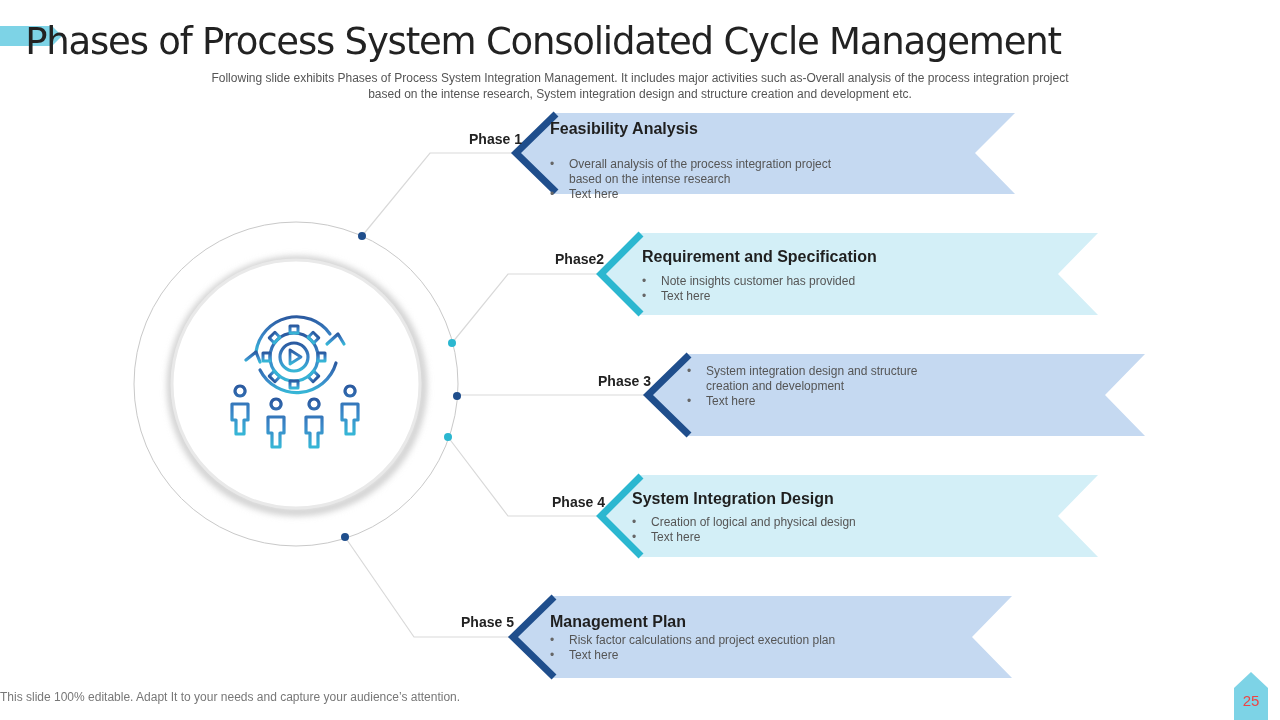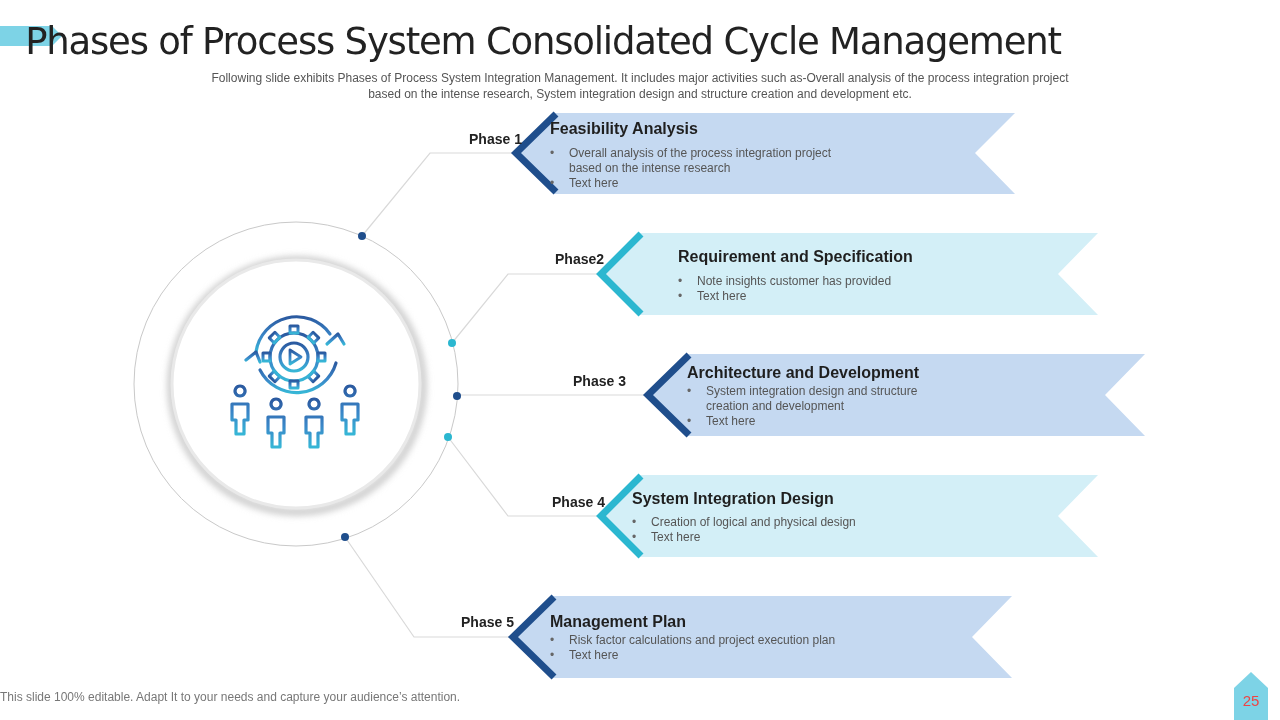"Feasibility Analysis" .ribbon-title { margin-bottom: 8px -> 19px }
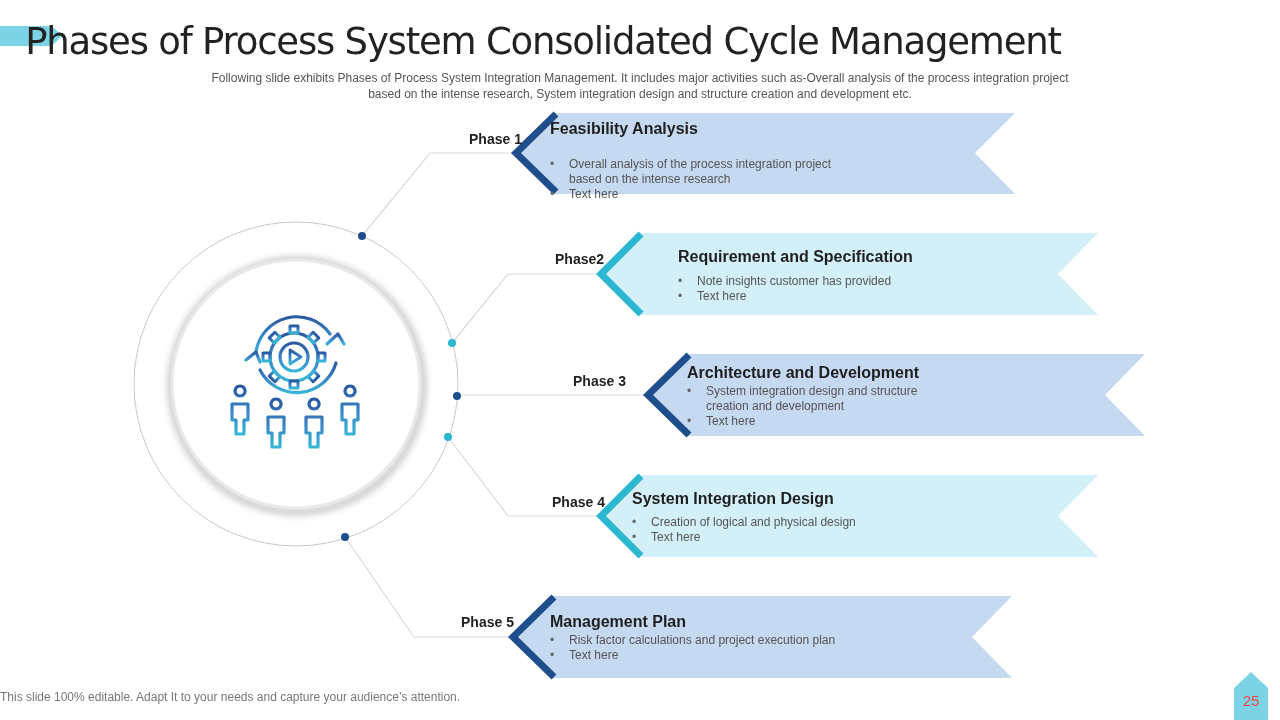"Requirement and Specification" div.ribbon-text { margin-left: 36px -> none }
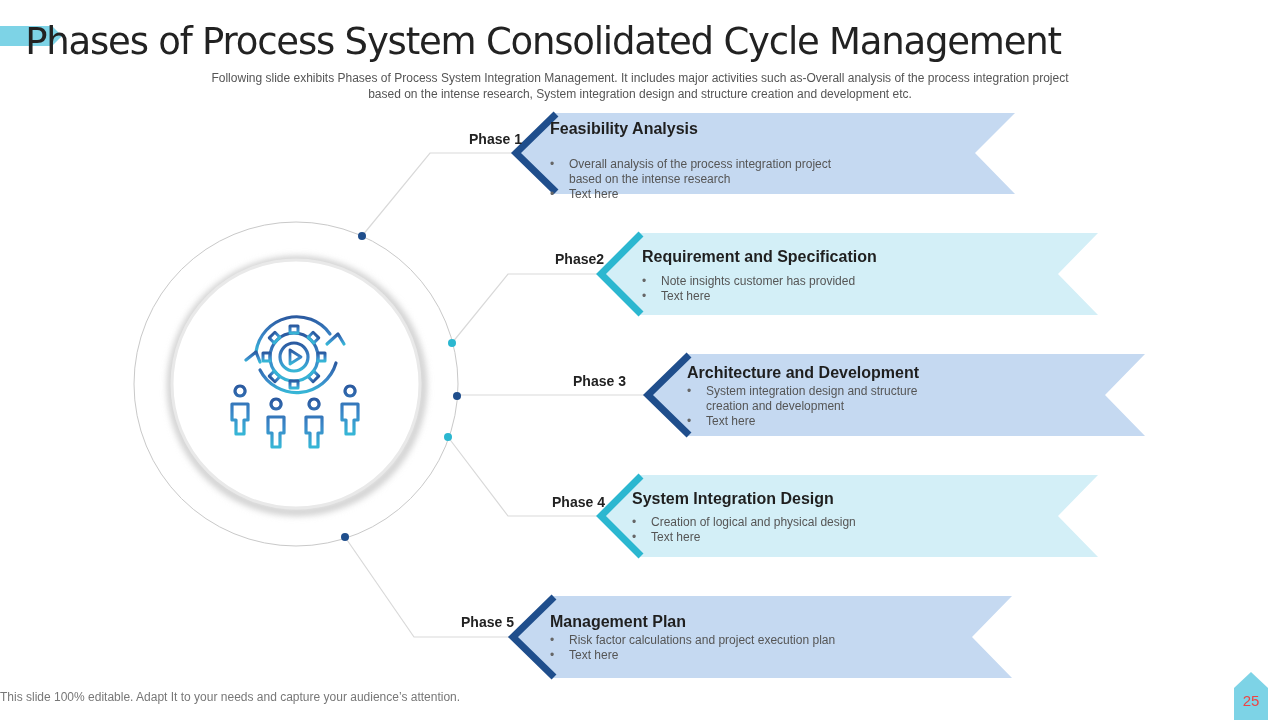"Phase 3" div.phase-label { left: 544px -> 569px }
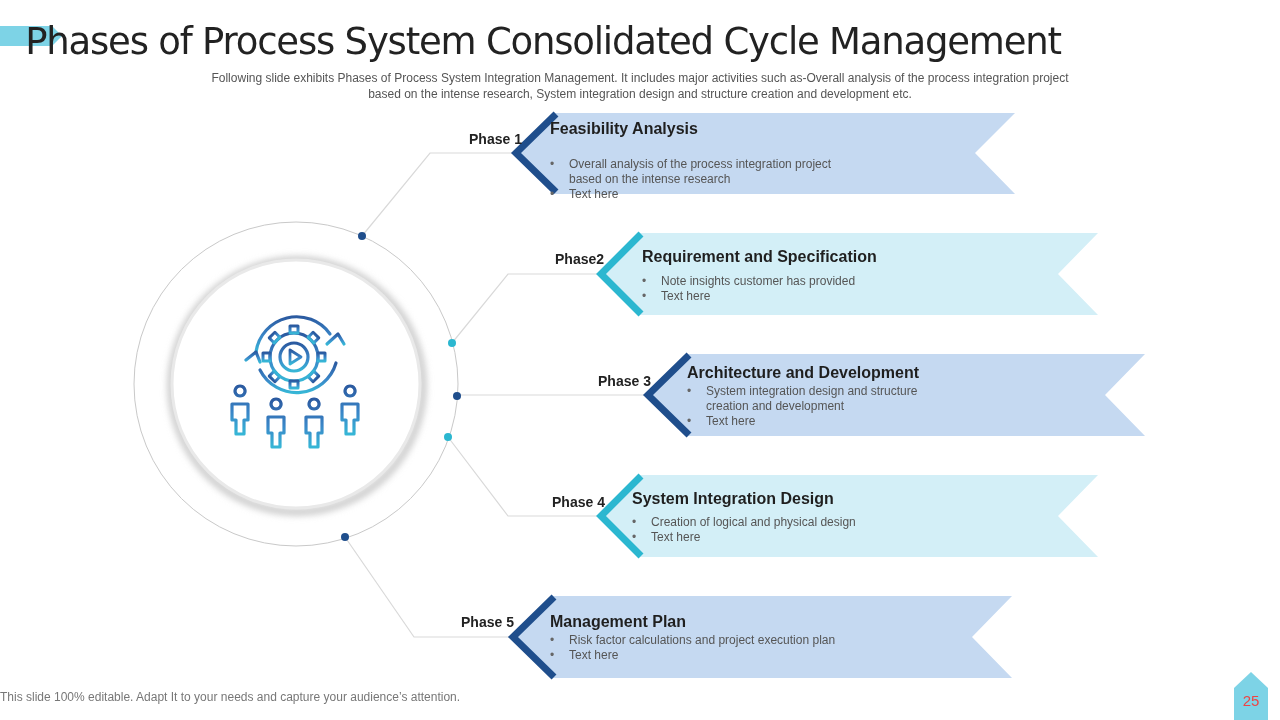"Architecture and Development" div.ribbon-title { html: <div>Architecture and Development</div> -> none }
